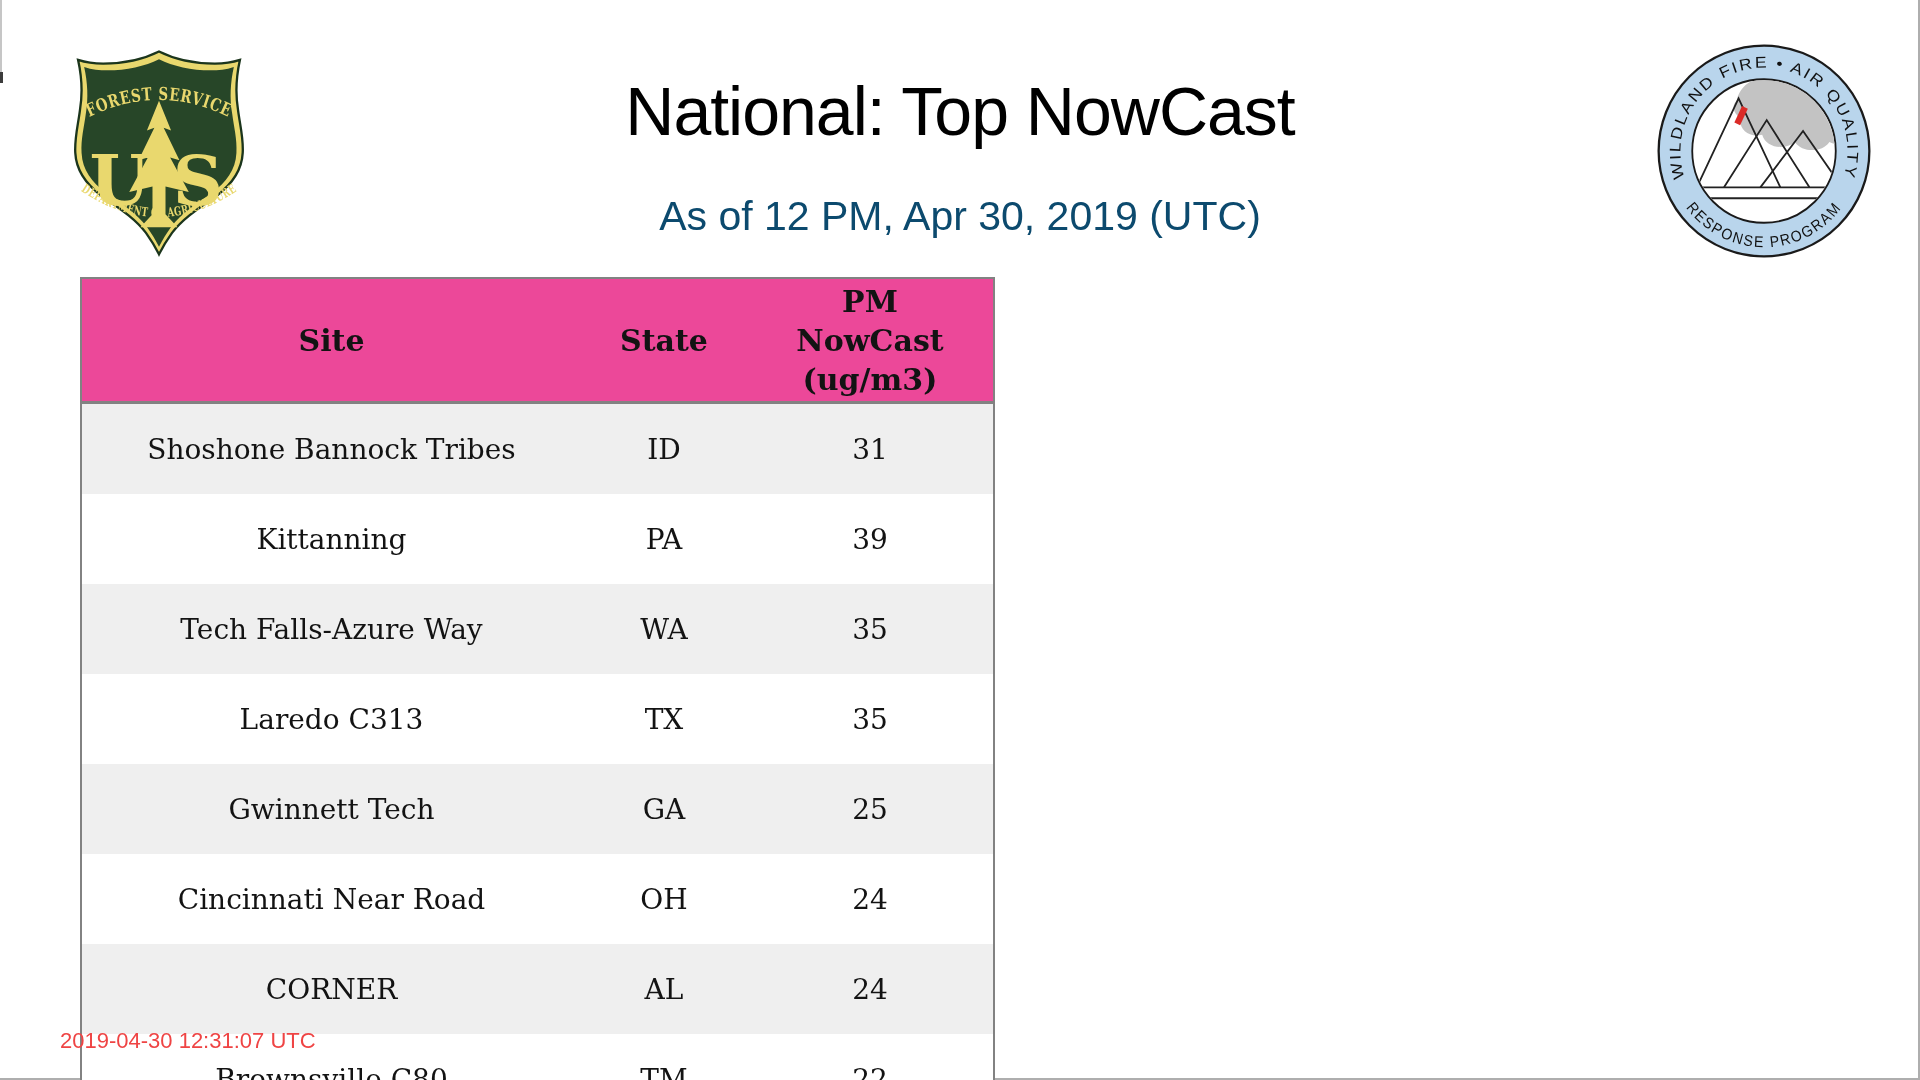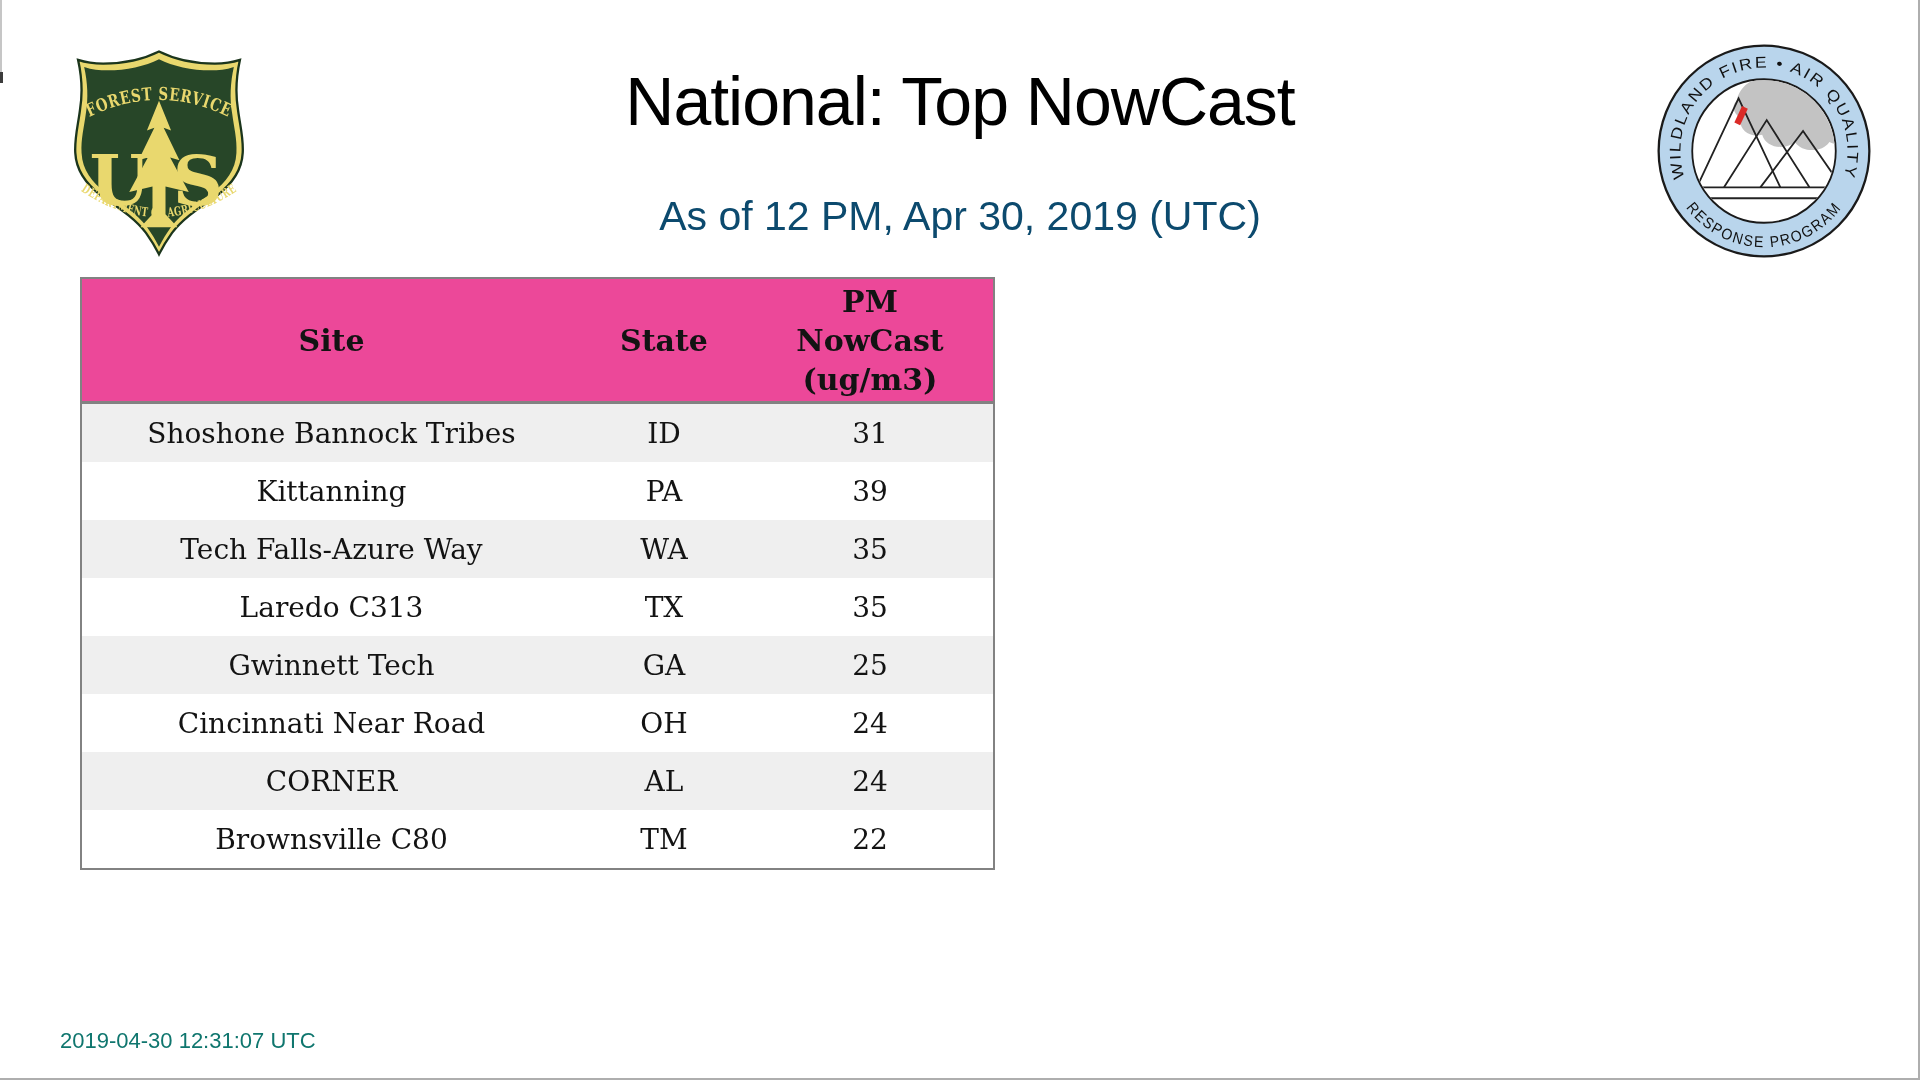"National: Top NowCast" .page-title { top: 66px -> 76px }
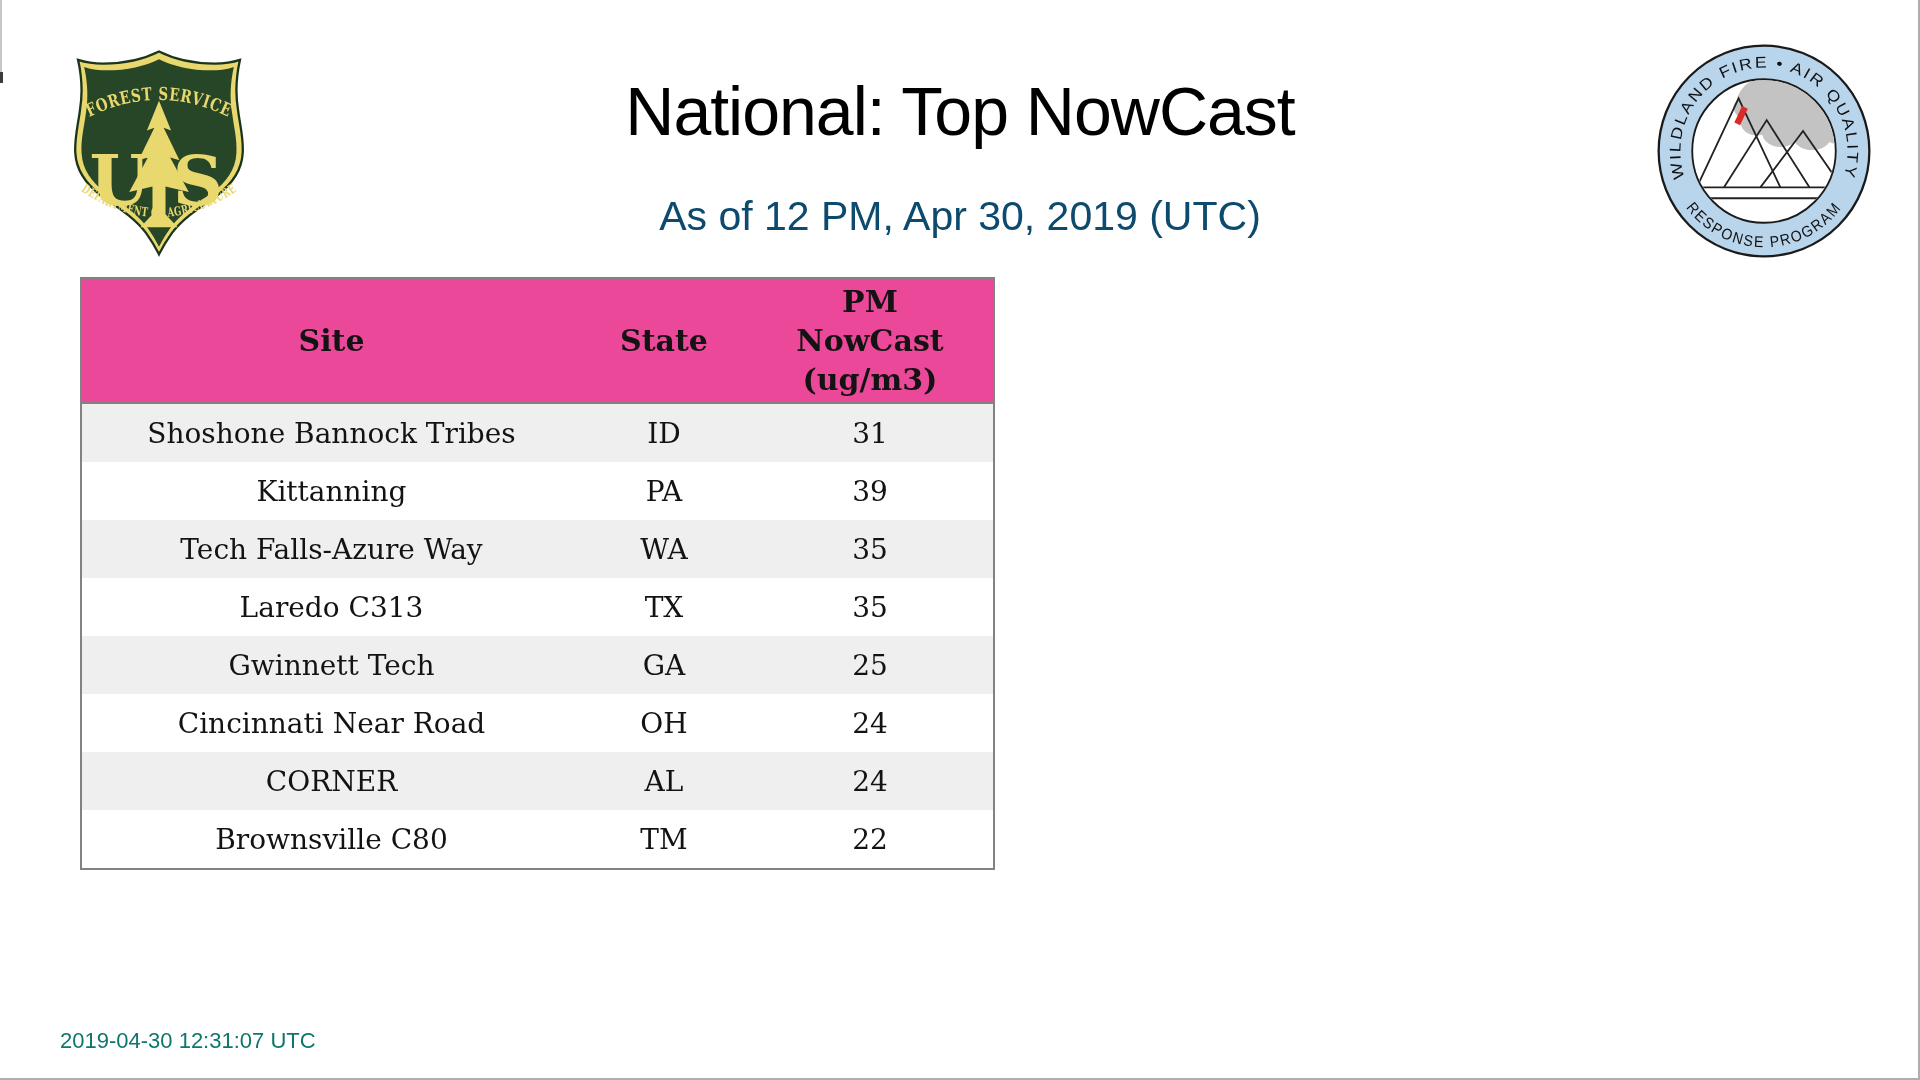"Shoshone Bannock Tribes" table.report tbody td { padding: 0 -> 16px }
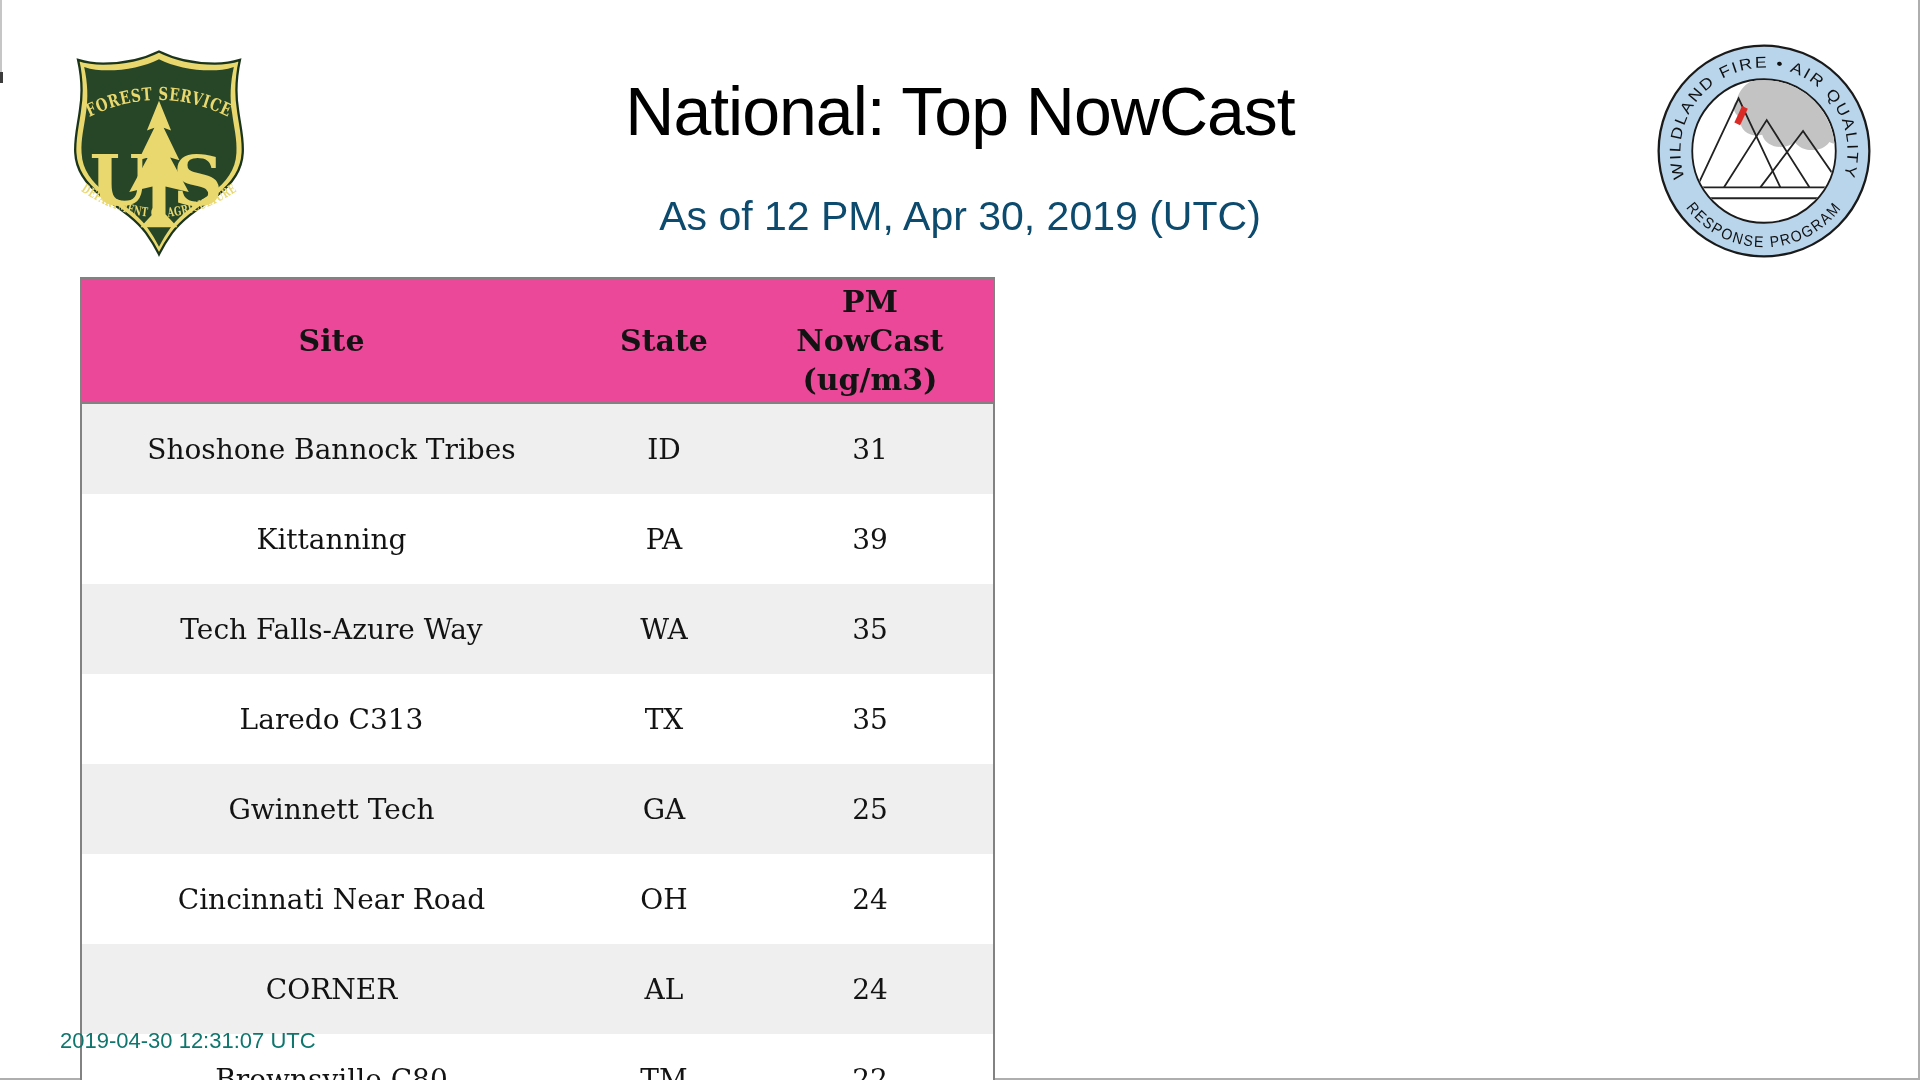"2019-04-30 12:31:07 UTC" .footer-ts { color: #0f766e -> #ef4444 }
